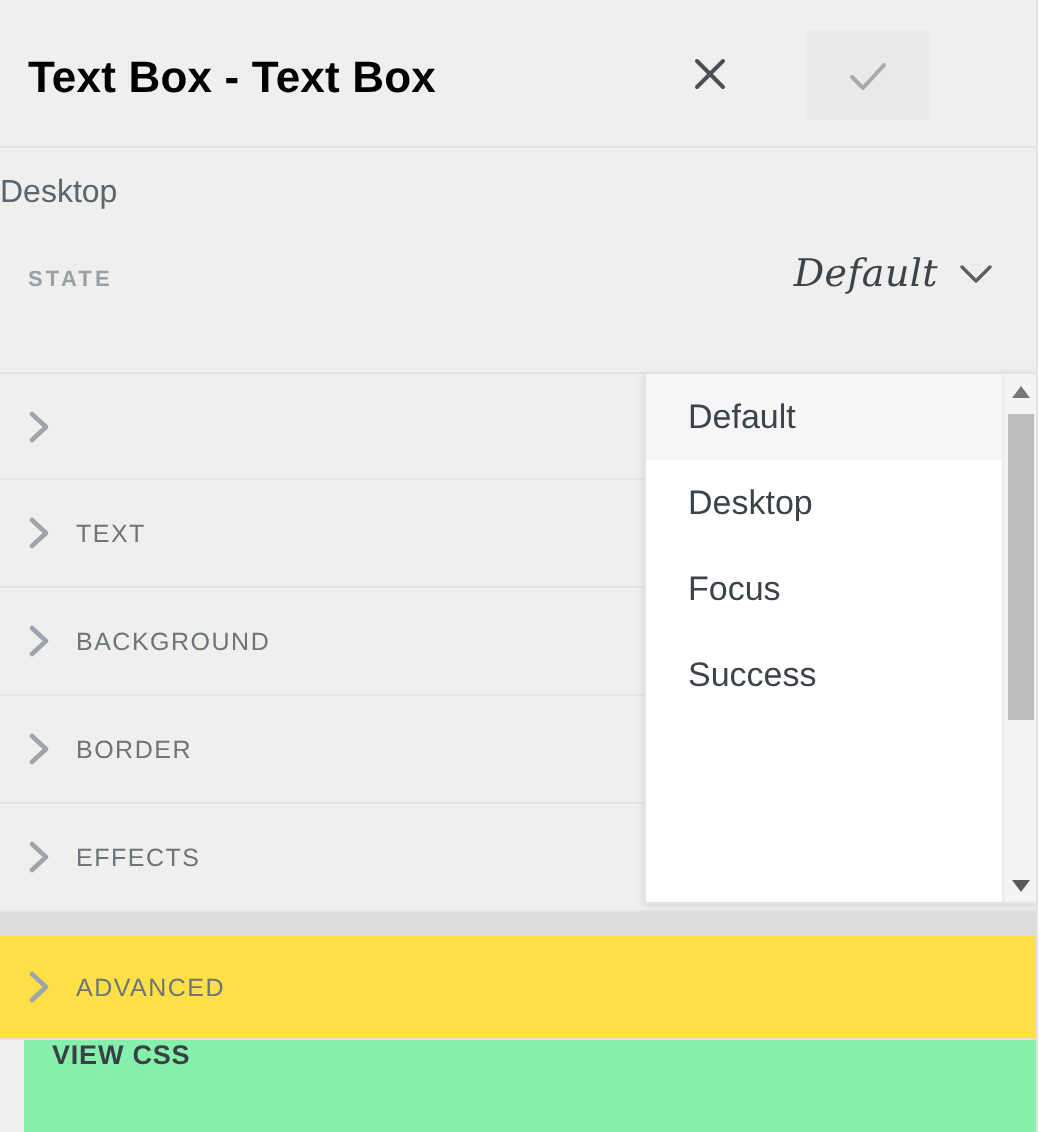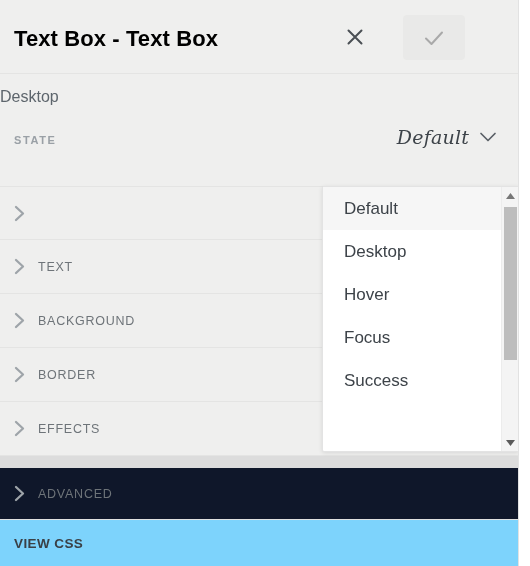"Hover" div.dd-item { html: <div>Hover</div> -> none }
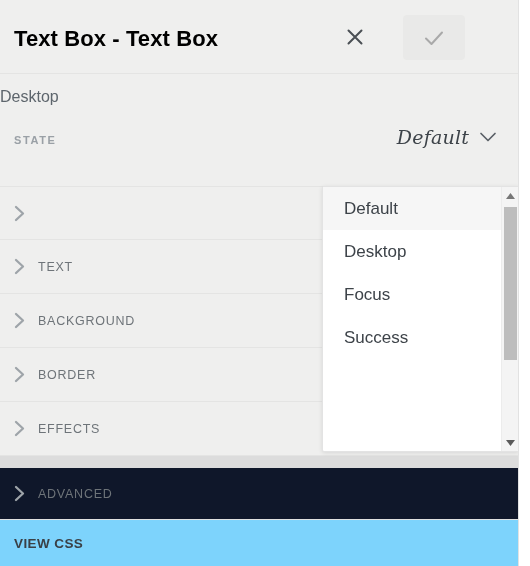"ADVANCED" .advanced-row { background: #0f172a -> #fde047 }
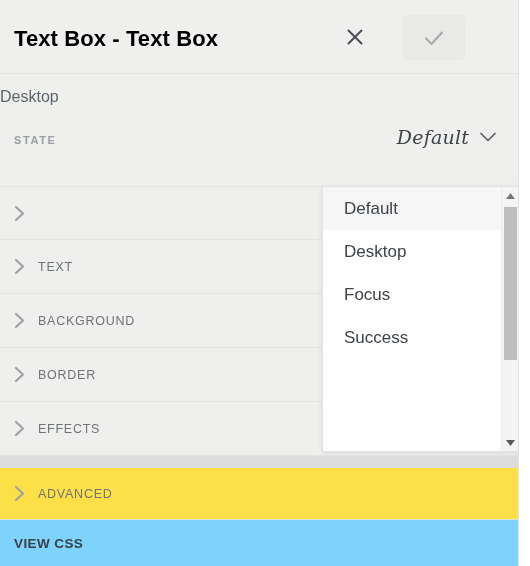"VIEW CSS" .viewcss-row { align-items: center -> none; background: #7dd3fc -> #86efac; left: 0 -> 12px }
